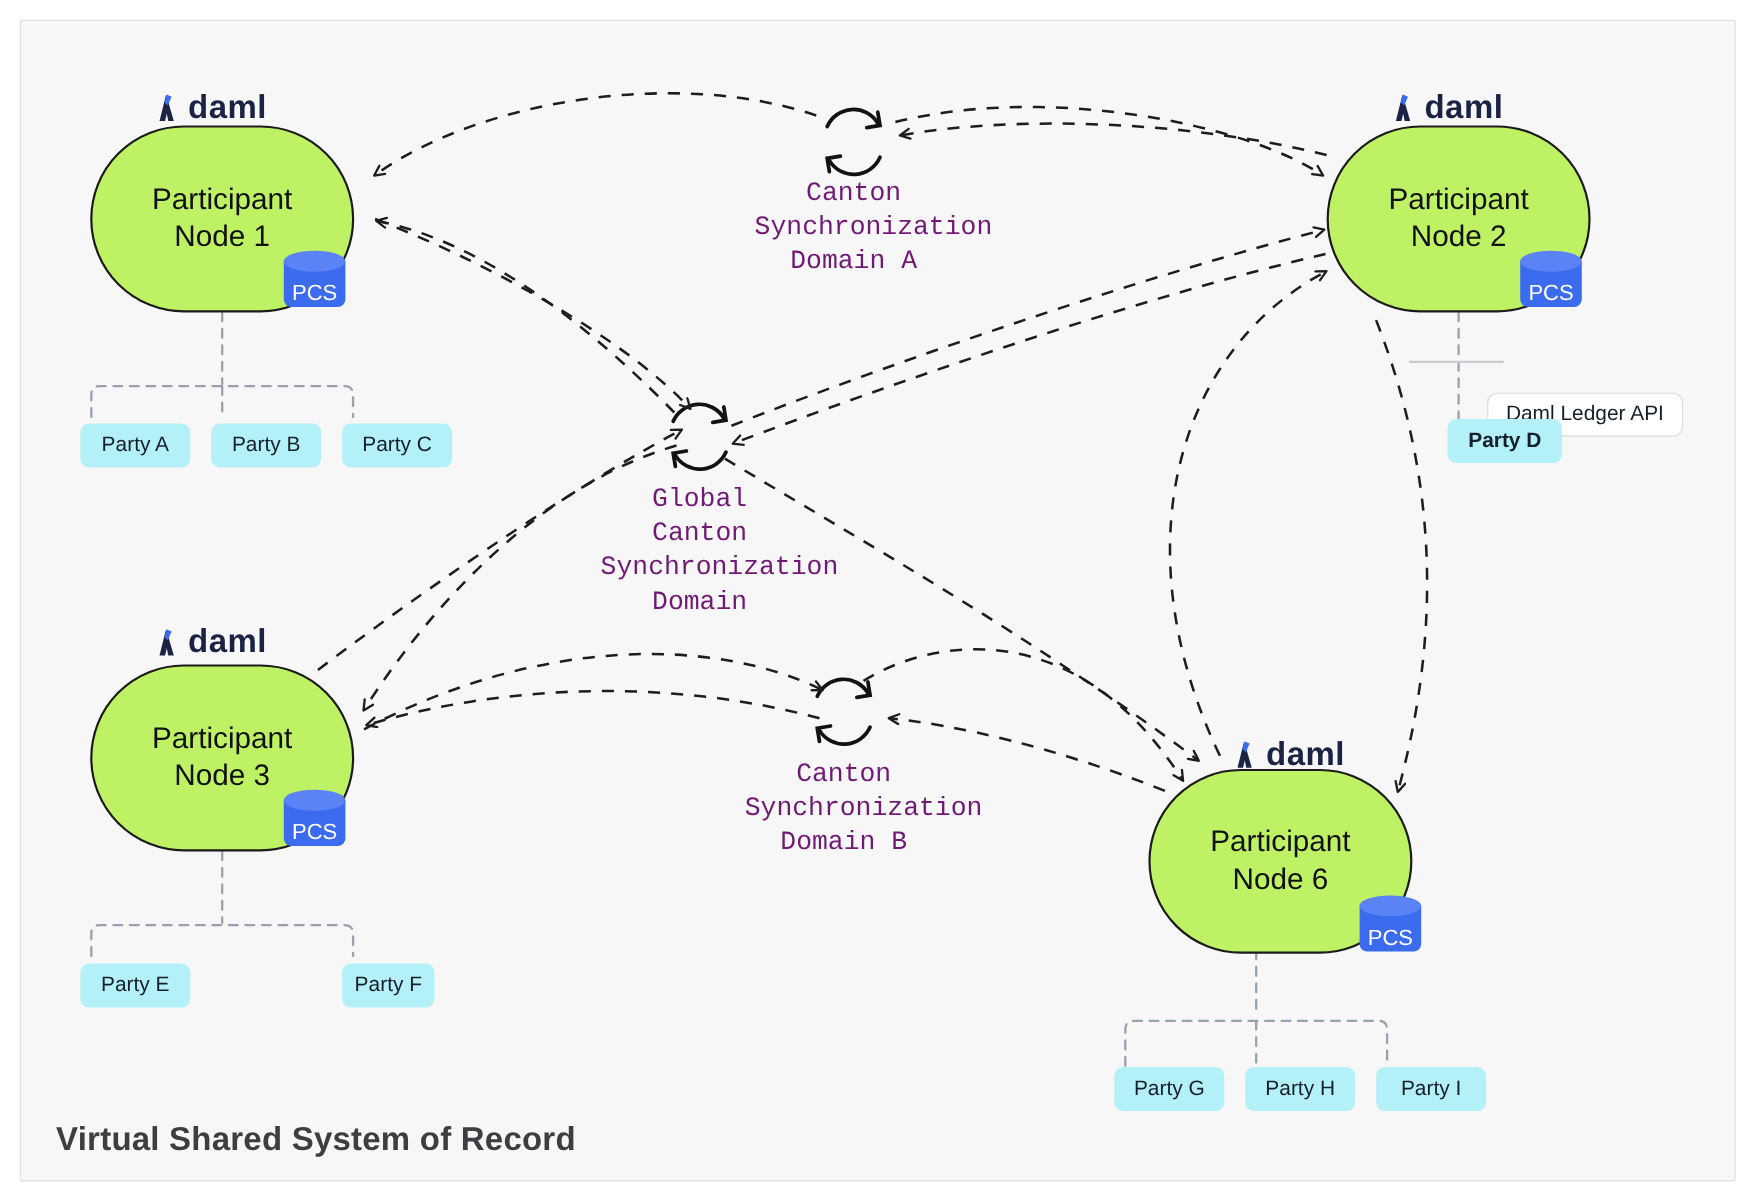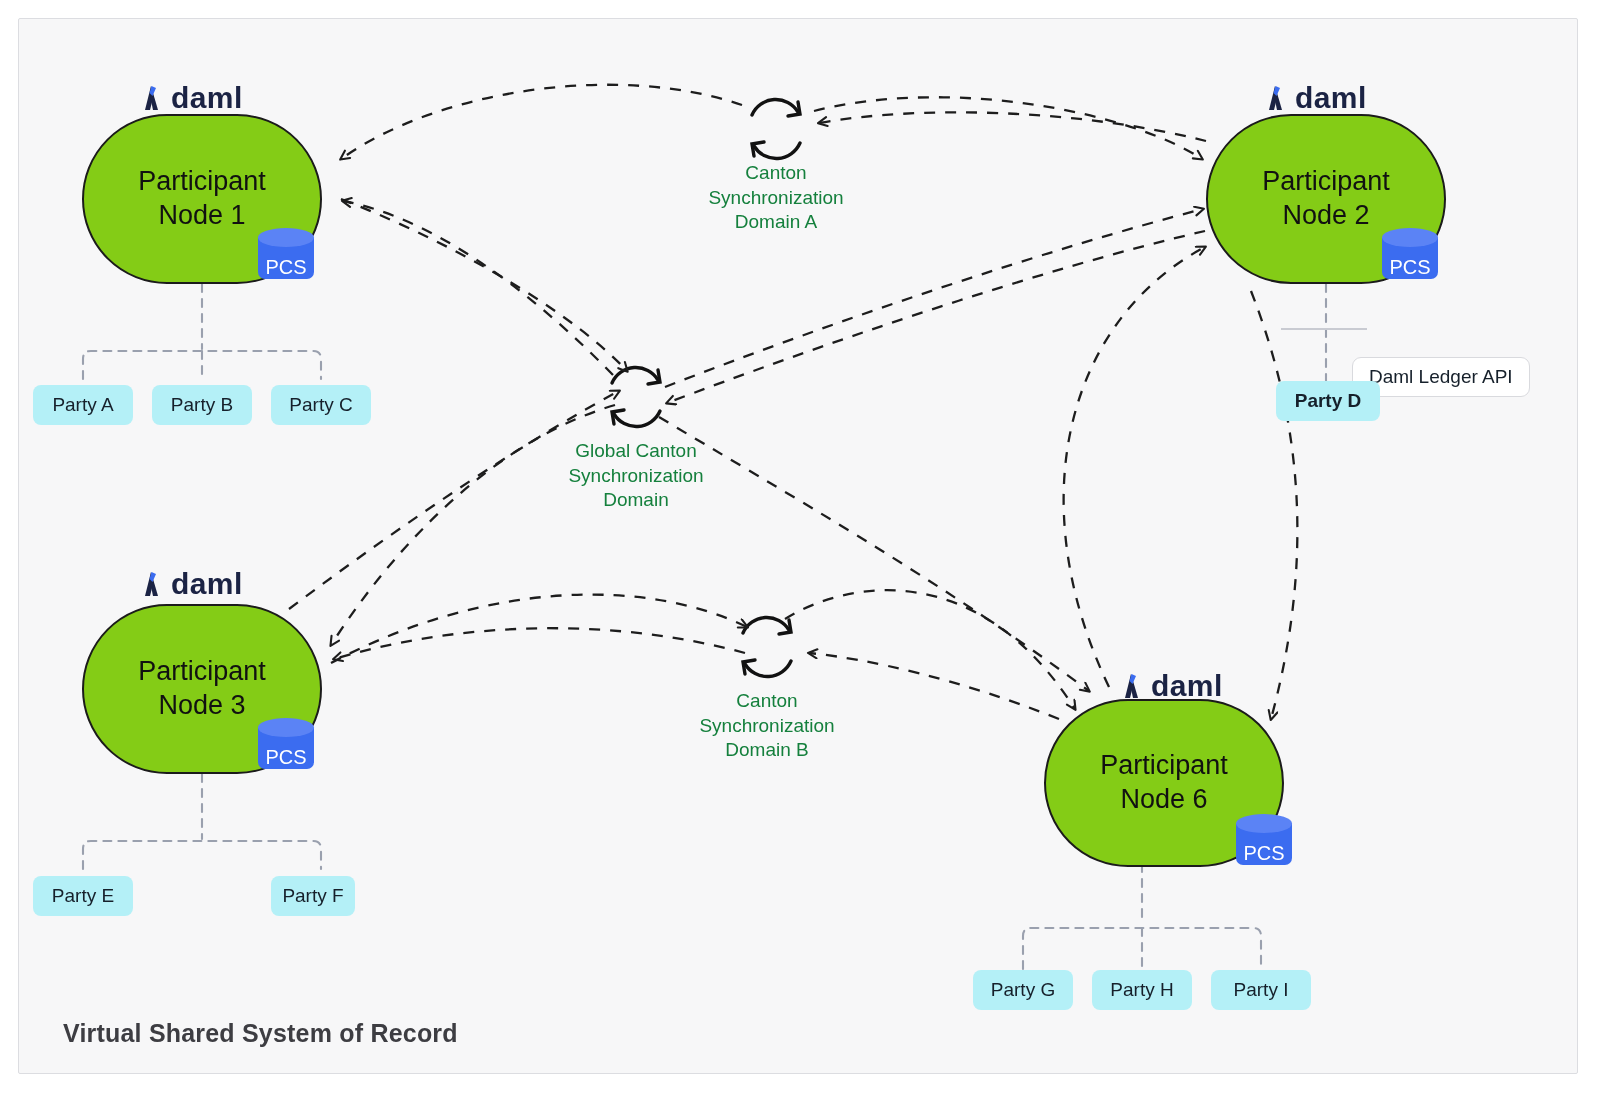"Participant" .node { background: #84cc16 -> #bef264 }
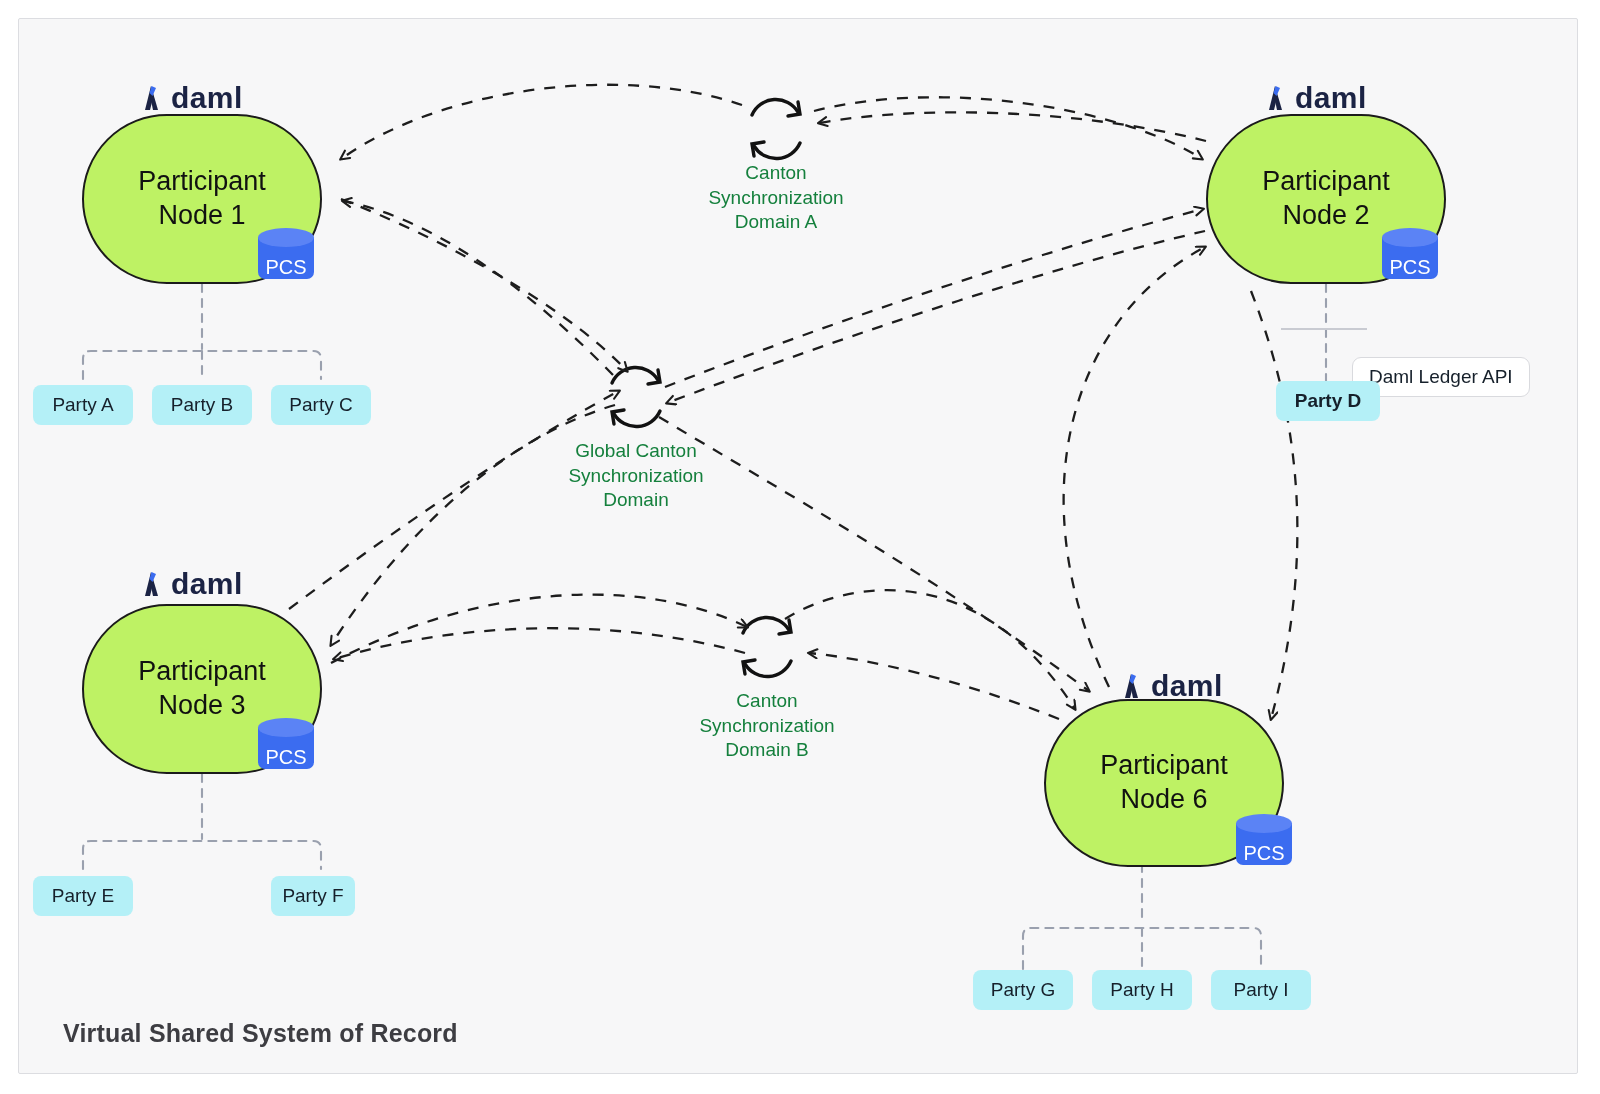"Canton" .domain-label { color: #15803d -> #701a75; font-family: Liberation Sans, sans-serif -> Liberation Mono, monospace; font-size: 19px -> 24px }
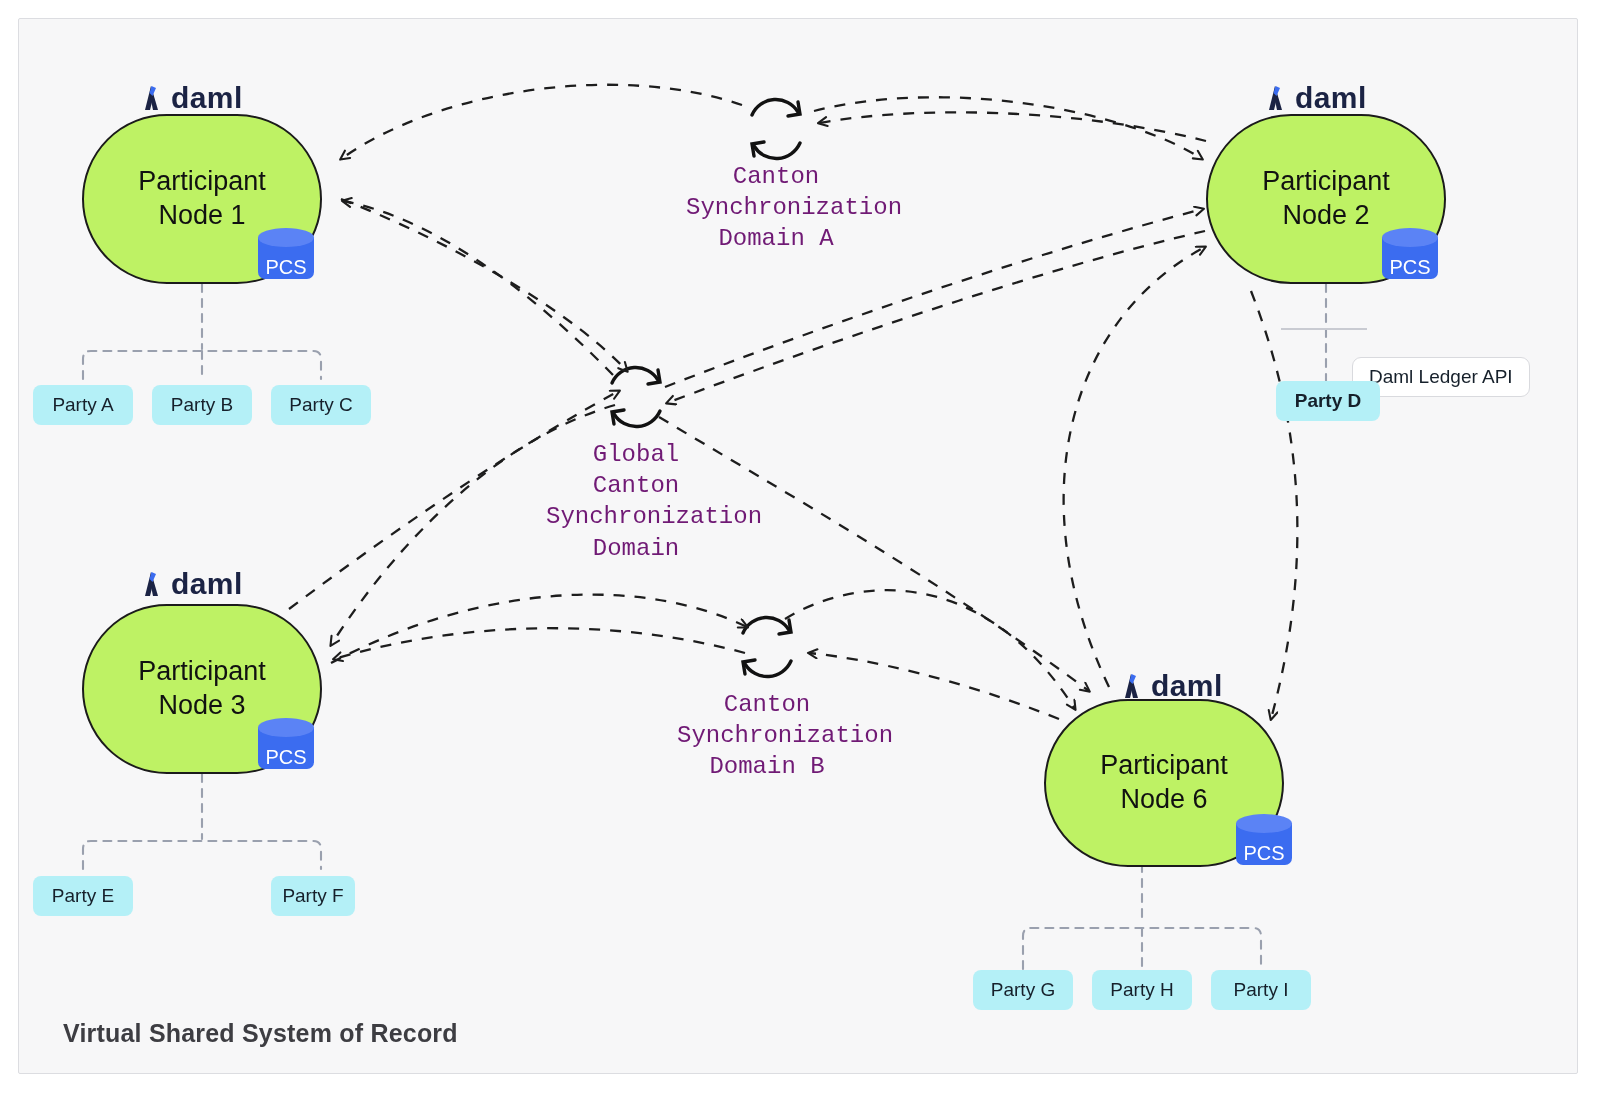"Party A" .party { margin-left: none -> 40px }
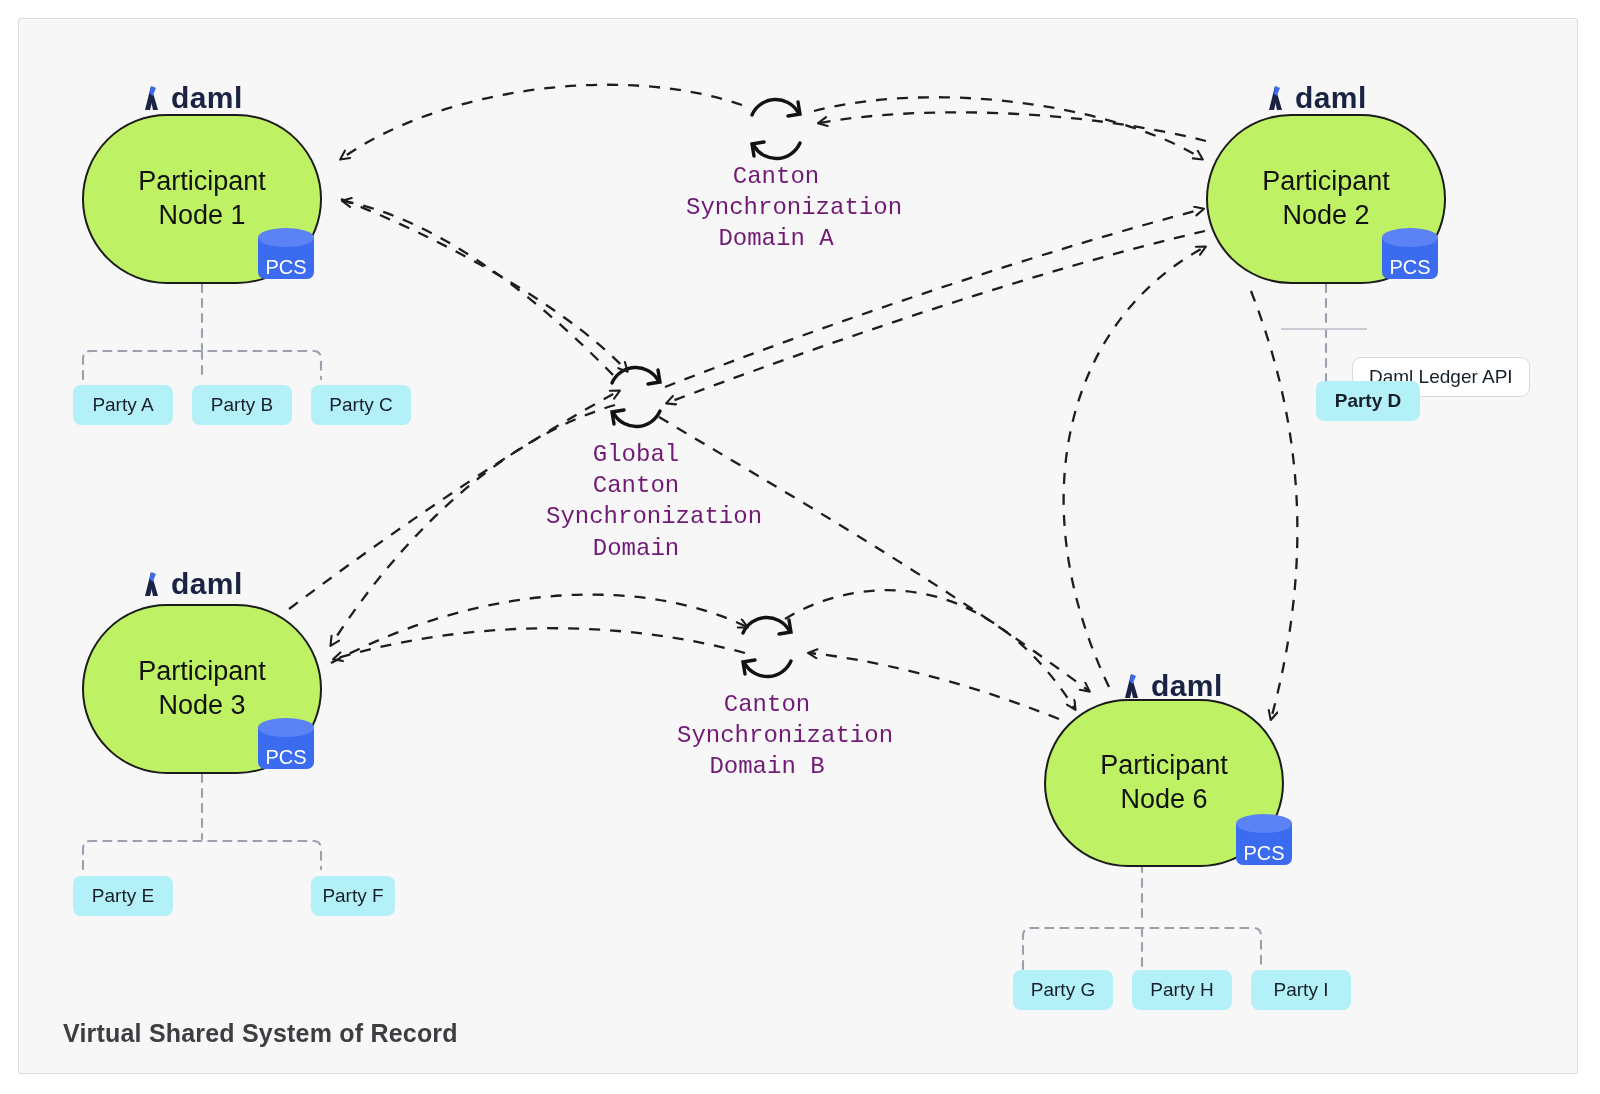"Virtual Shared System of Record" .footer-title { font-size: 25px -> 30px; left: 44px -> 32px }
